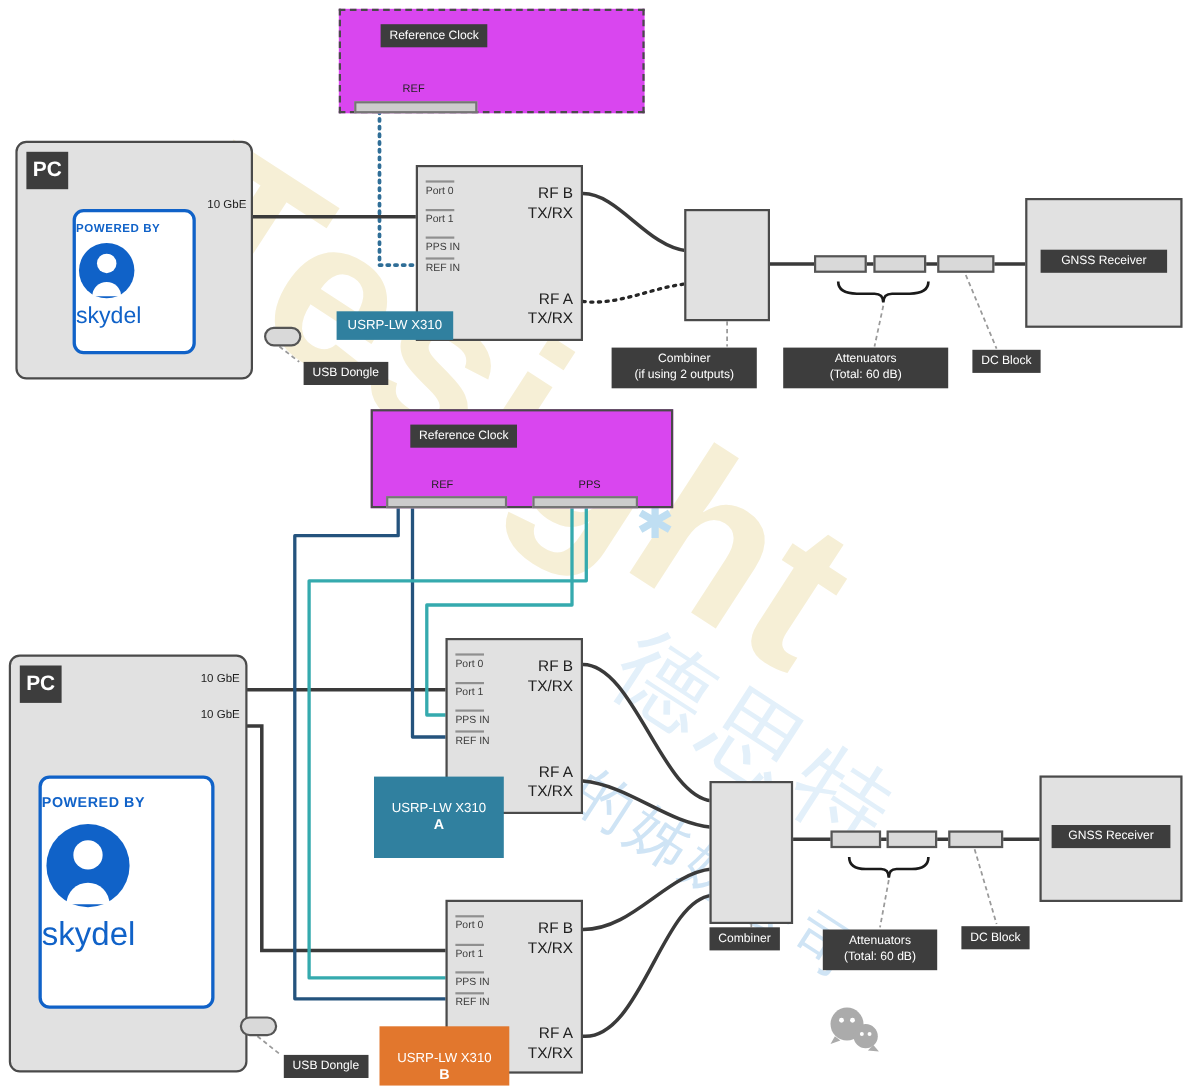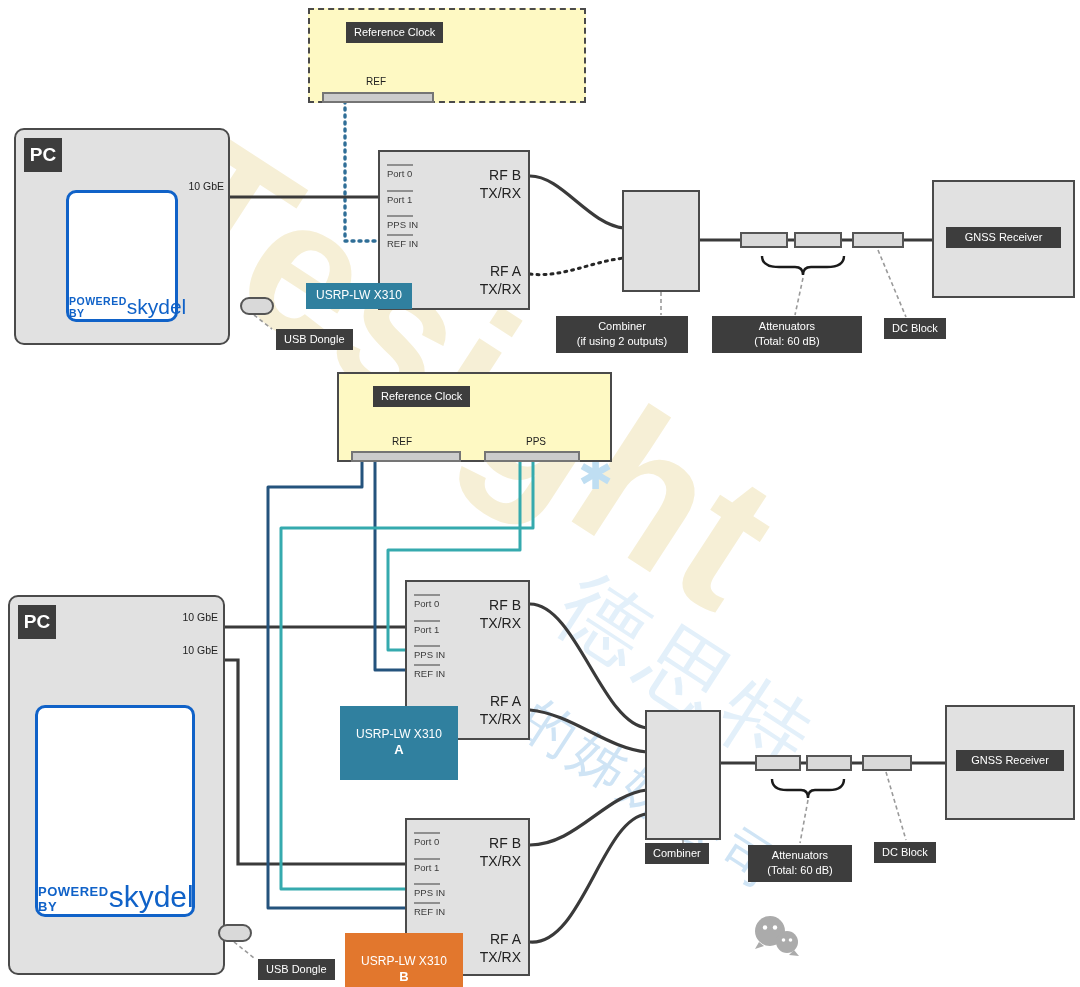"Reference Clock" .refbox { background: #fef9c3 -> #d946ef }
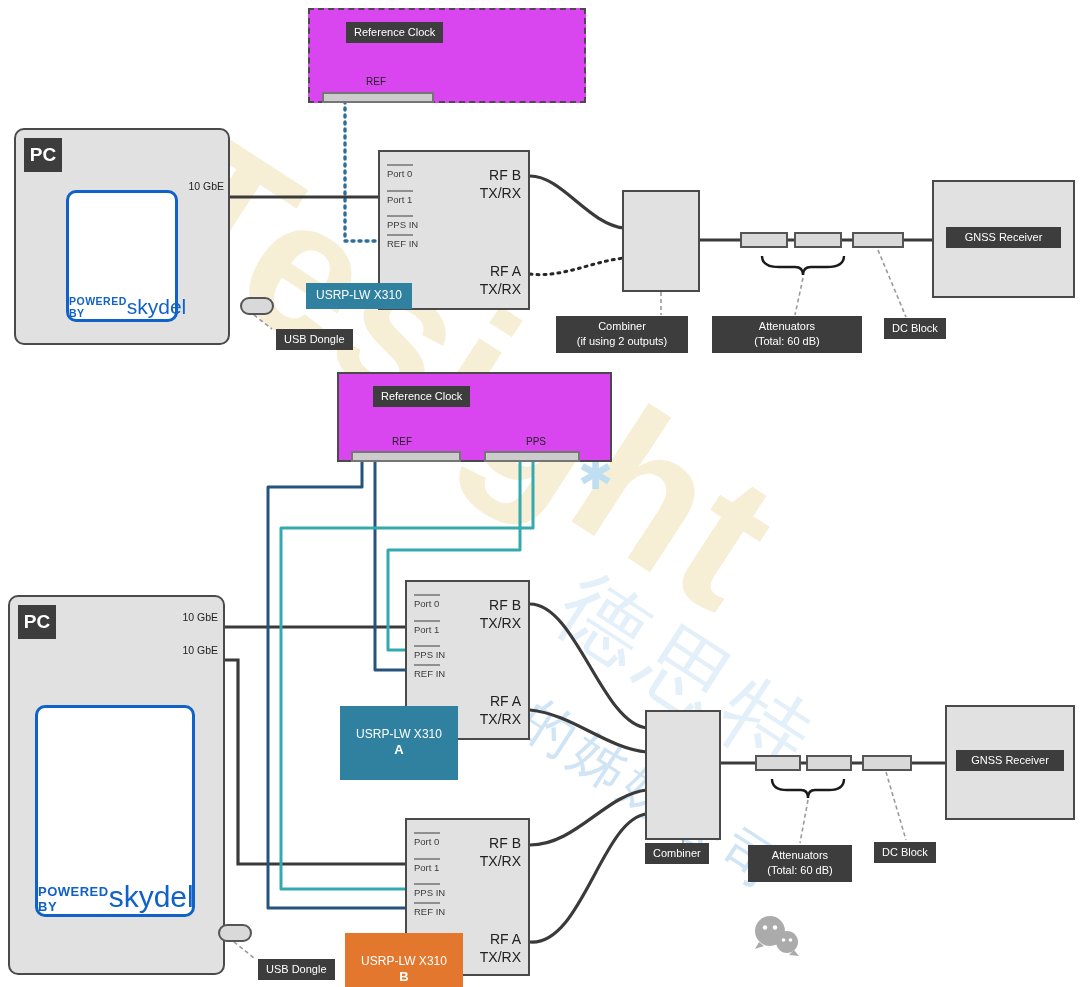"POWERED BY" .skycard { align-items: flex-end -> flex-start; flex-direction: row -> column }
